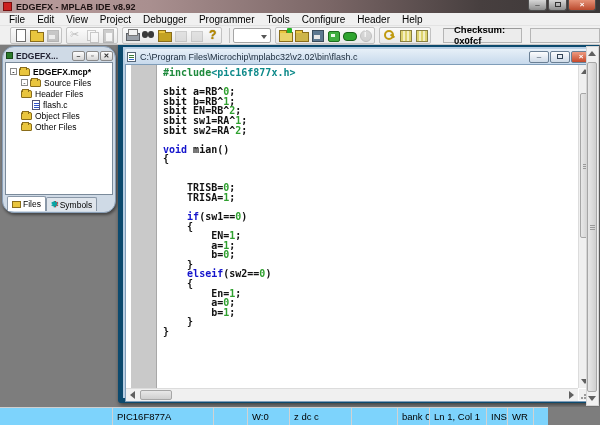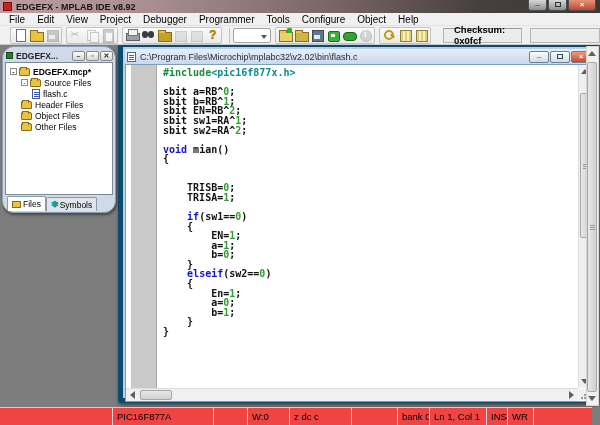"Object" span.menu-item { text: Object -> Header }
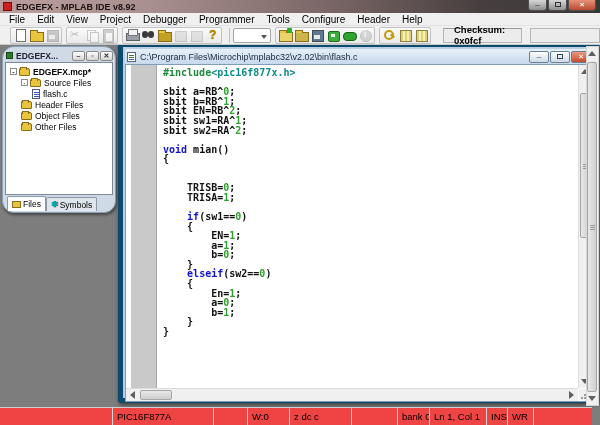"flash.c" div.trow { order: before "Header Files" -> after "Header Files" }
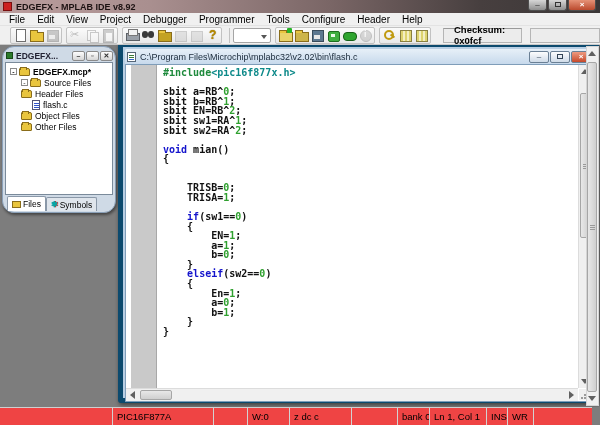"PIC16F877A" .statusbar { background: #ef4444 -> #7dd3fc; width: 592px -> 548px }
